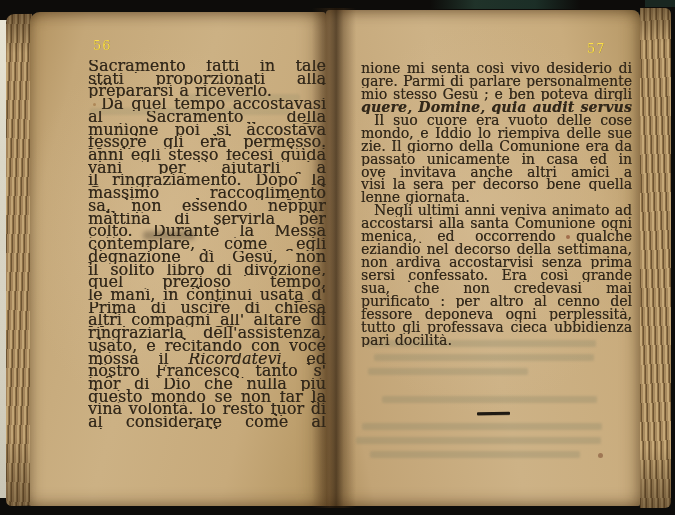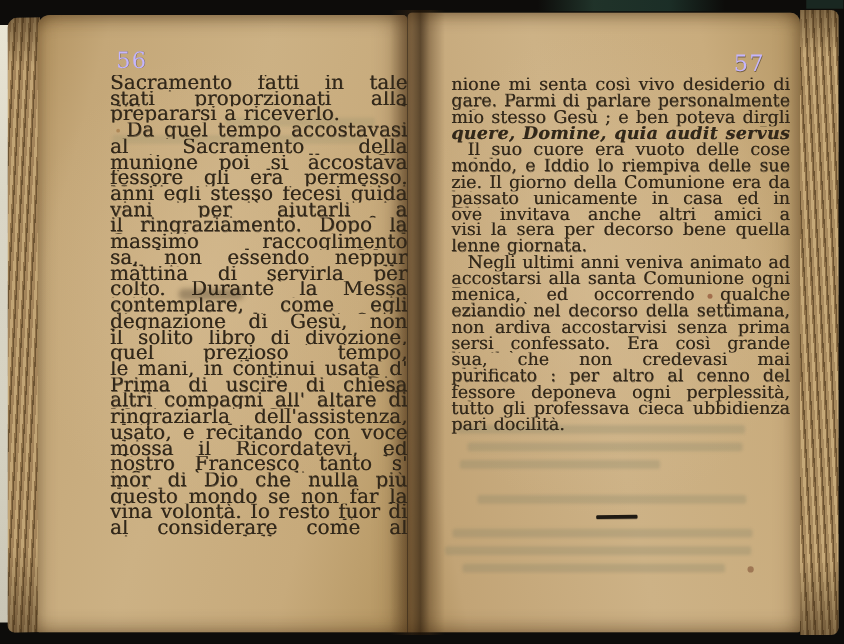"56" .pgnum { color: #c4b5fd -> #fde047; font-size: 18px -> 13px }
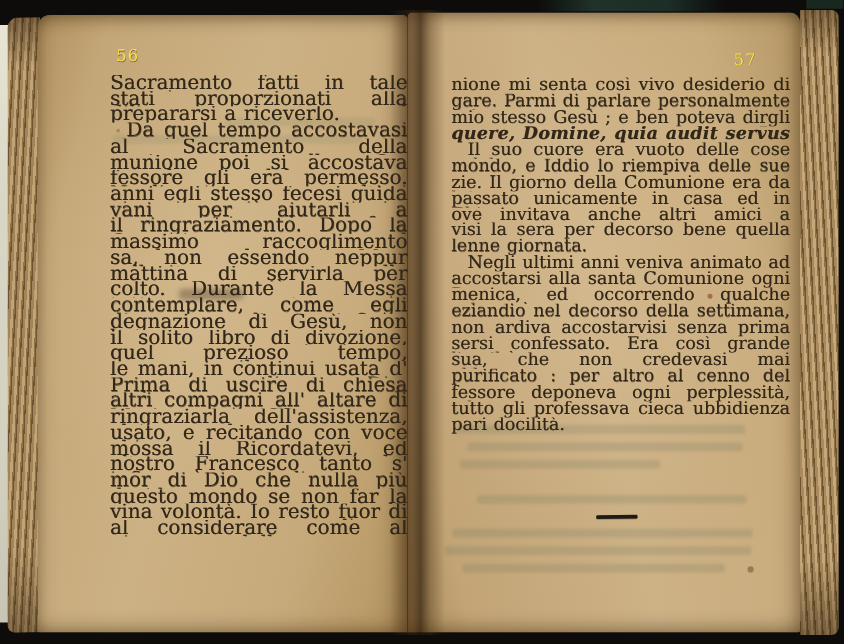"Ricordatevi," .tline .it { font-style: none -> italic }
